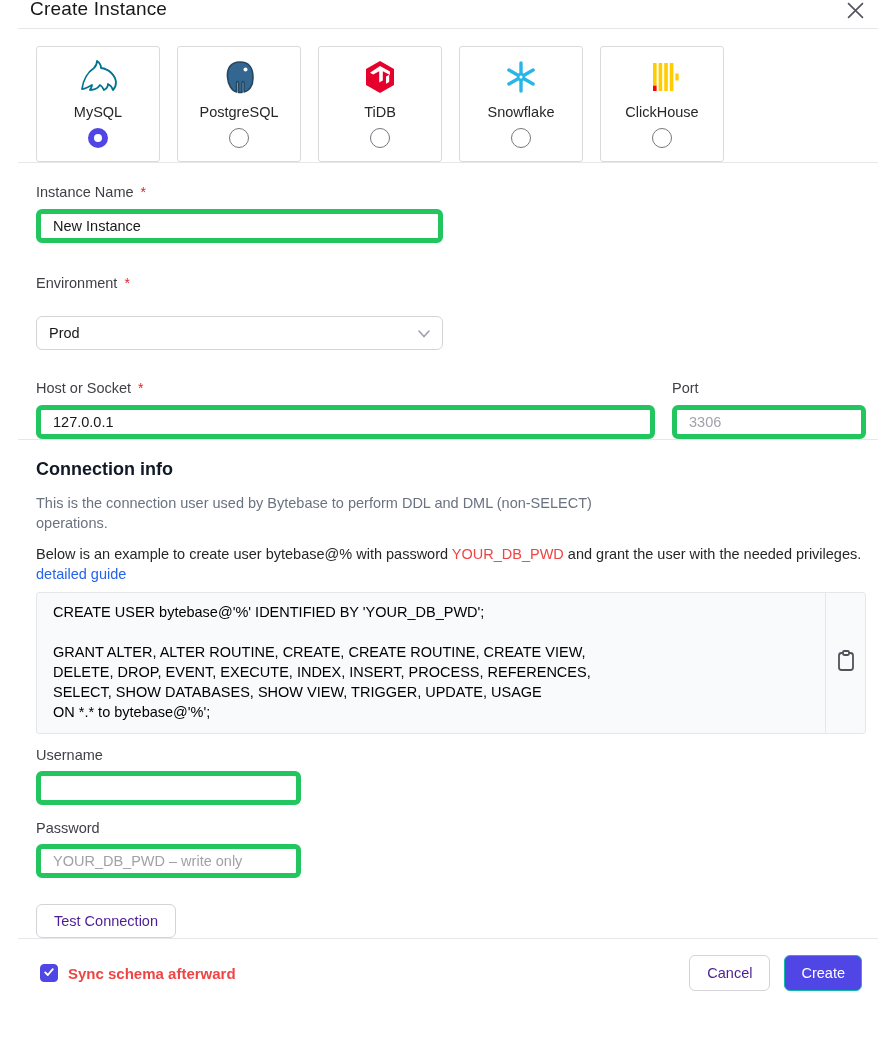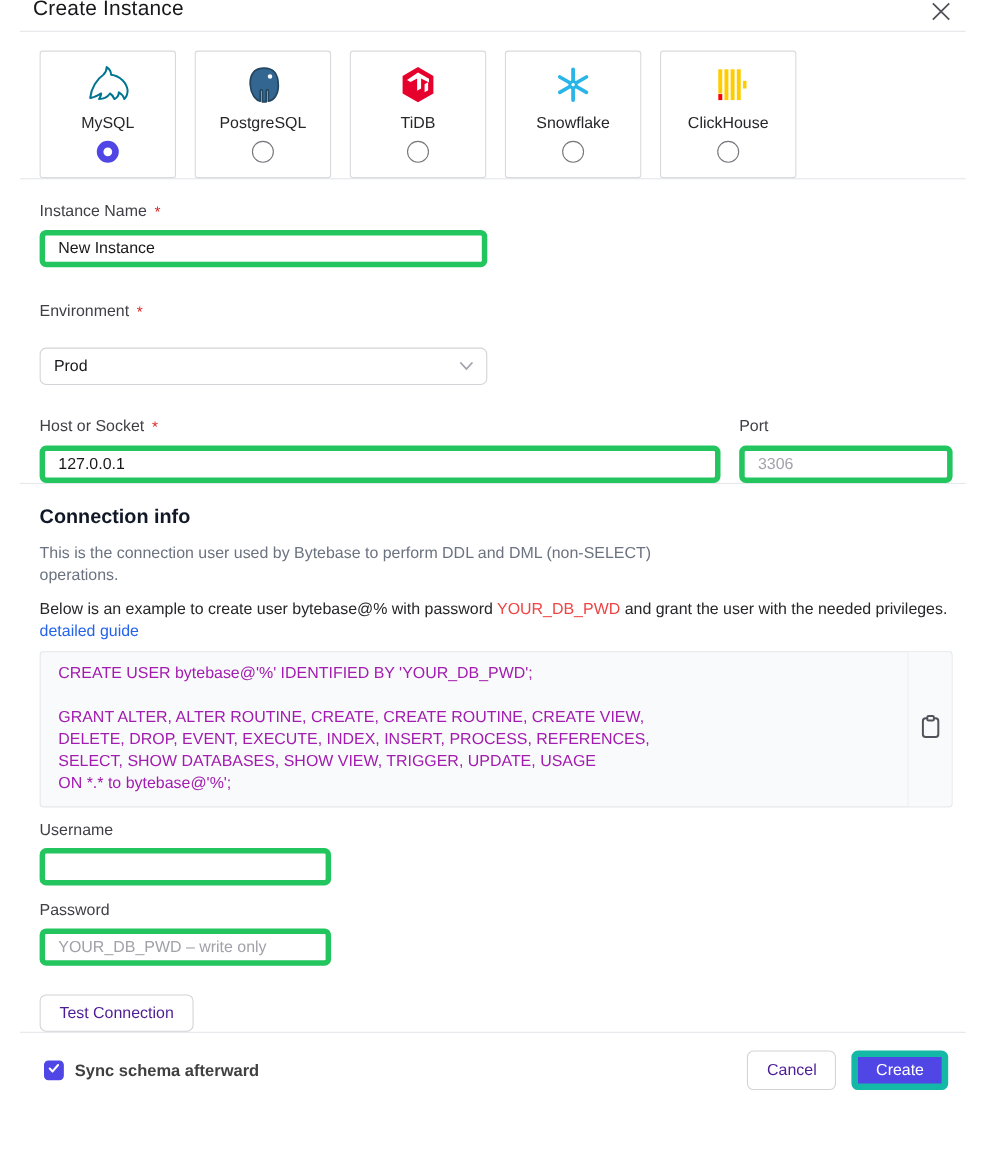"CREATE USER bytebase@'%' IDENTIFIED BY" .code-pre { color: #a21caf -> #000000 }
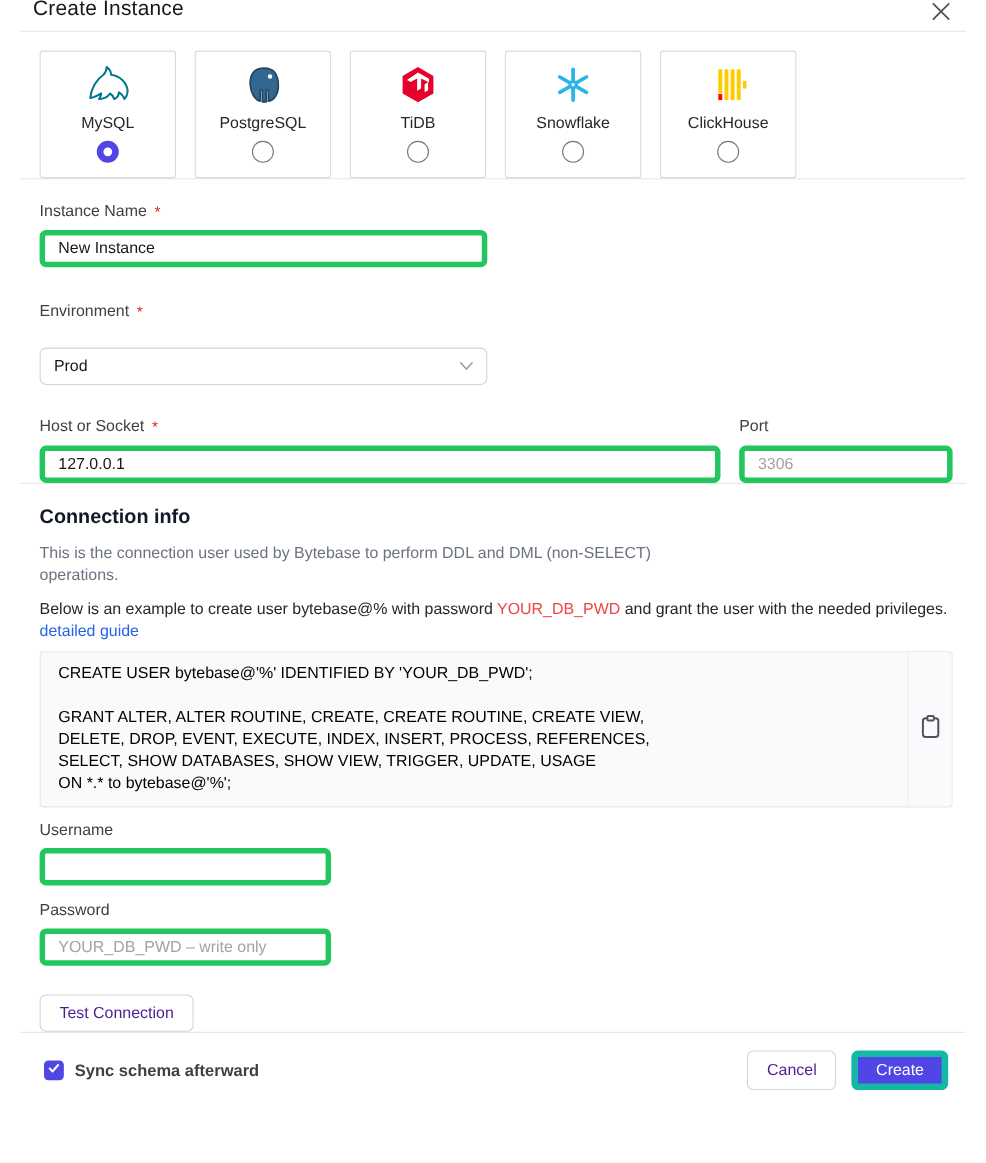"Sync schema afterward" .sync-label { color: #404040 -> #ef4444 }
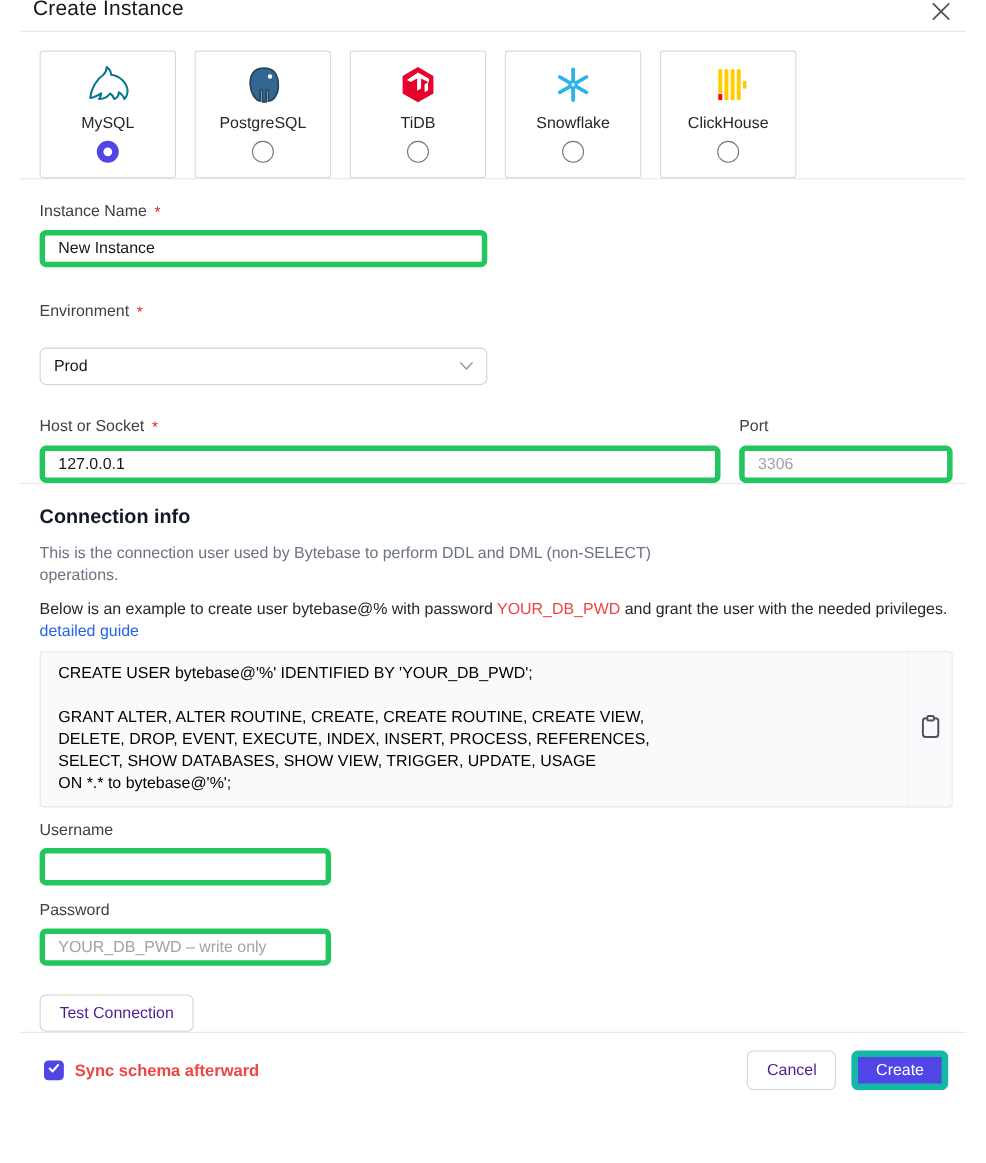"Create" .create-btn { border: 6px solid #14b8a6 -> 1px solid #14b8a6 }
